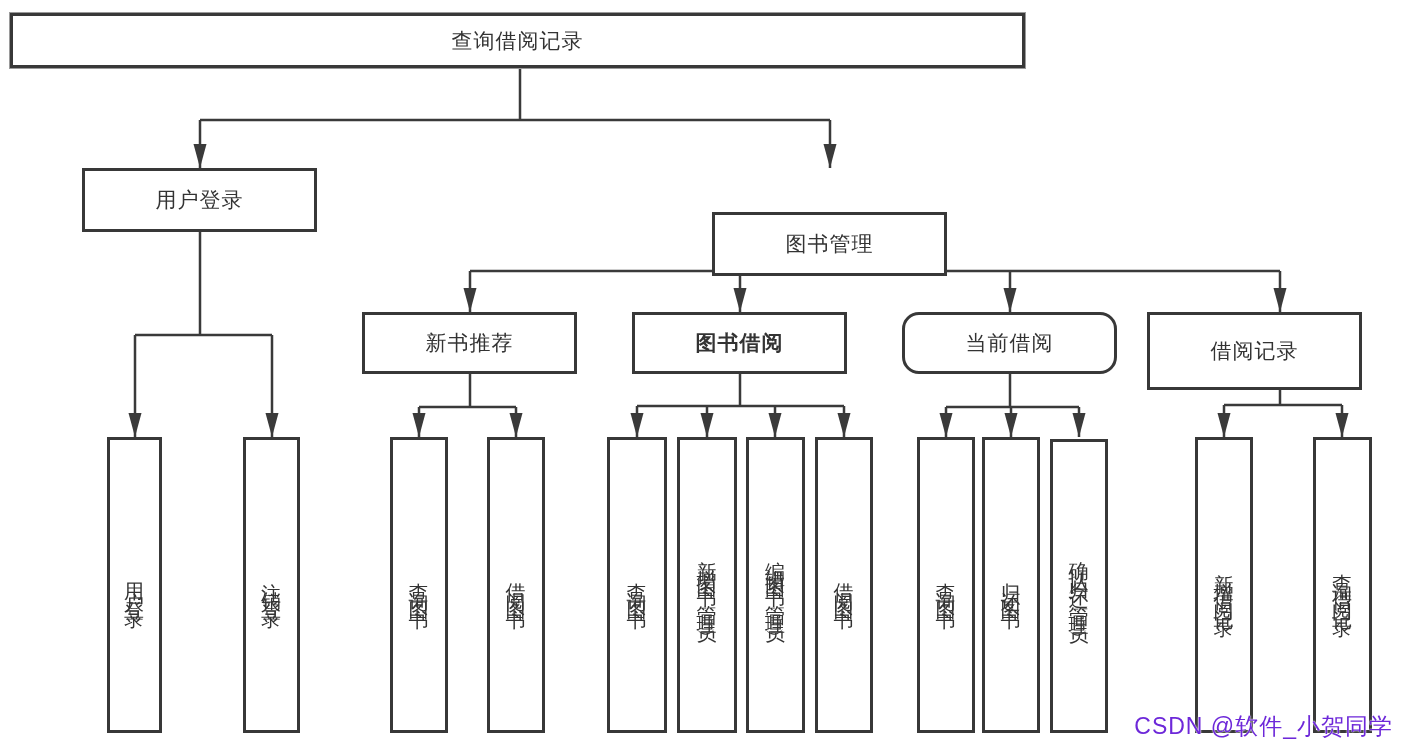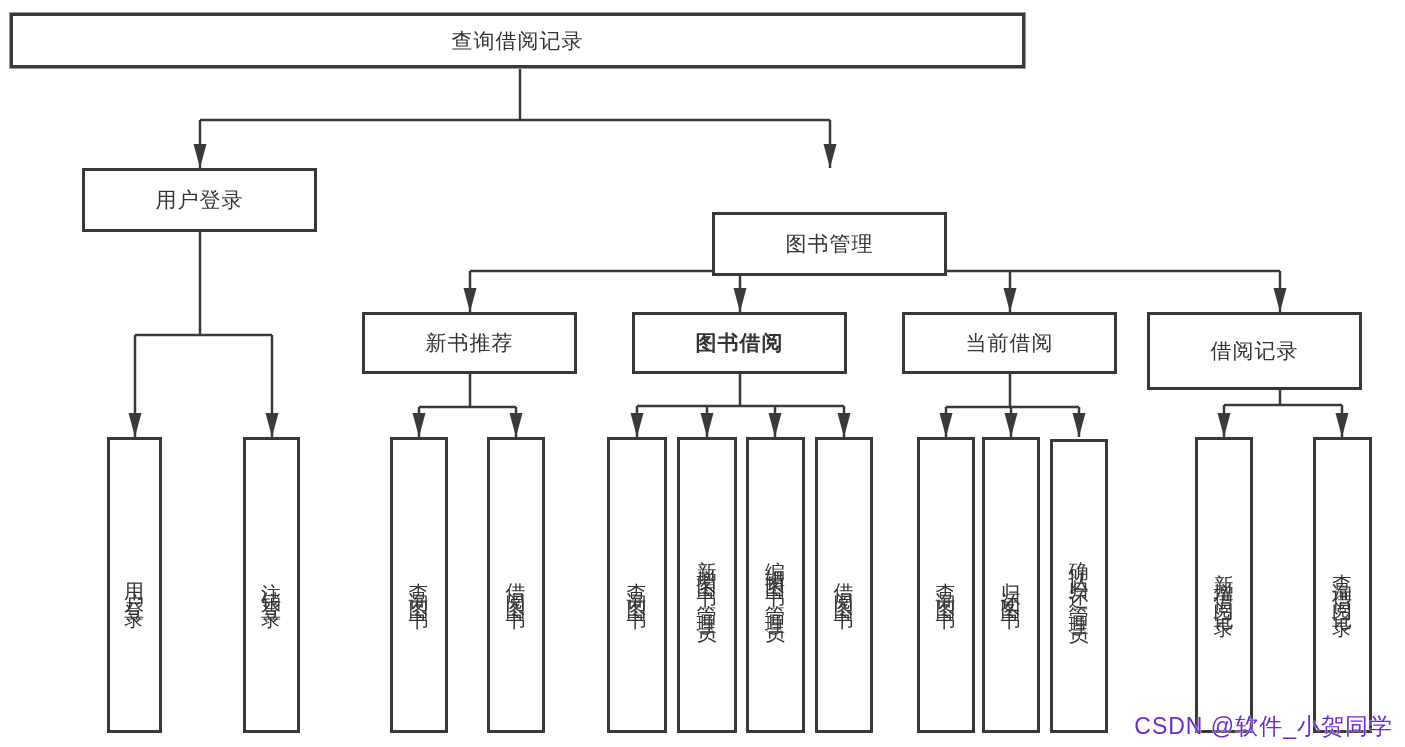"当前借阅" div.node { border-radius: none -> 17px }
